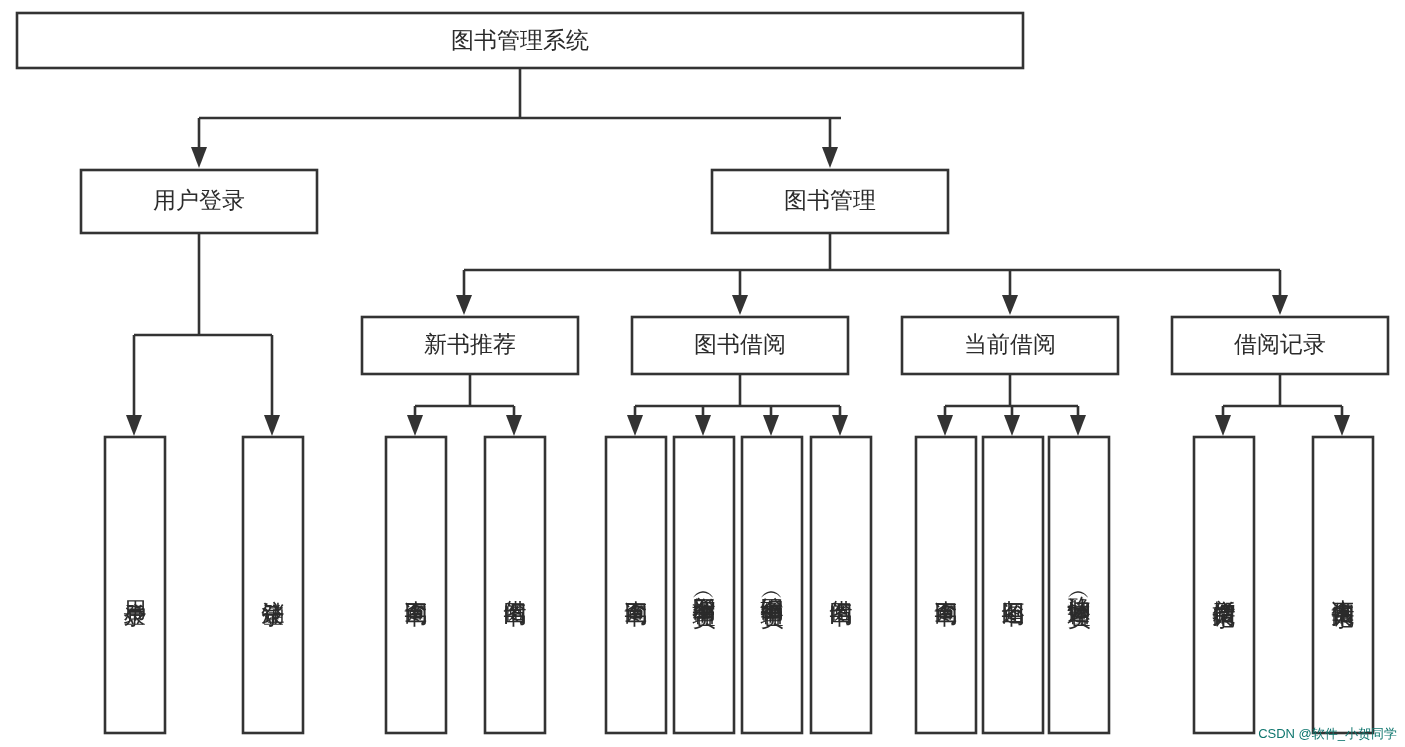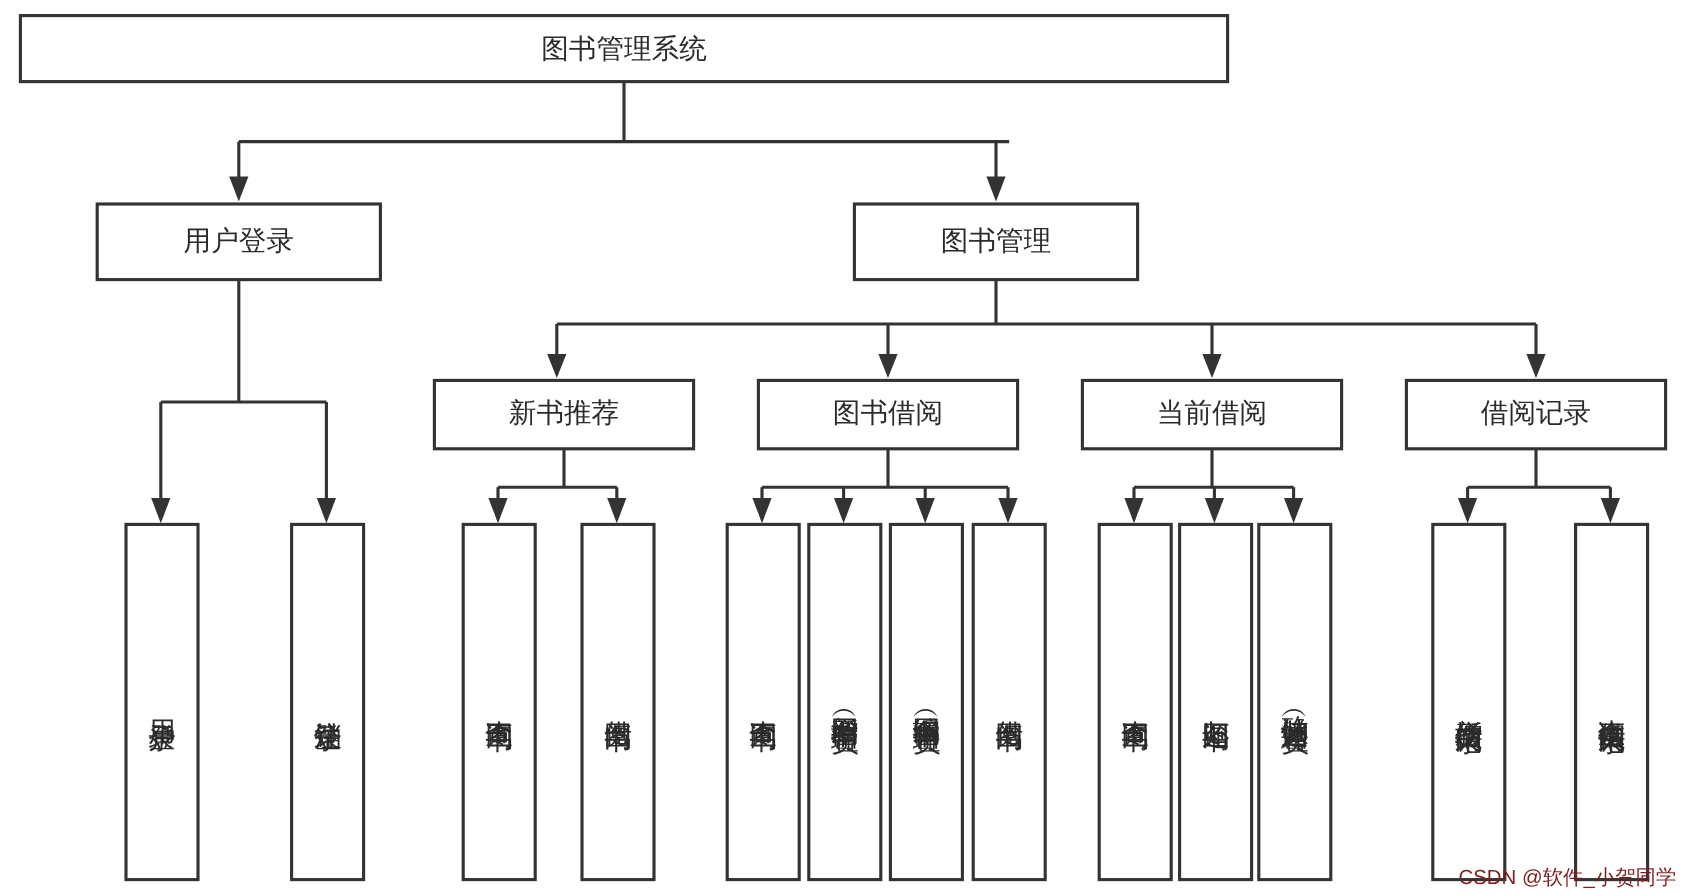"CSDN @软件_小贺同学" .watermark { color: #7f1d1d -> #0f766e; font-size: 17px -> 13px }
